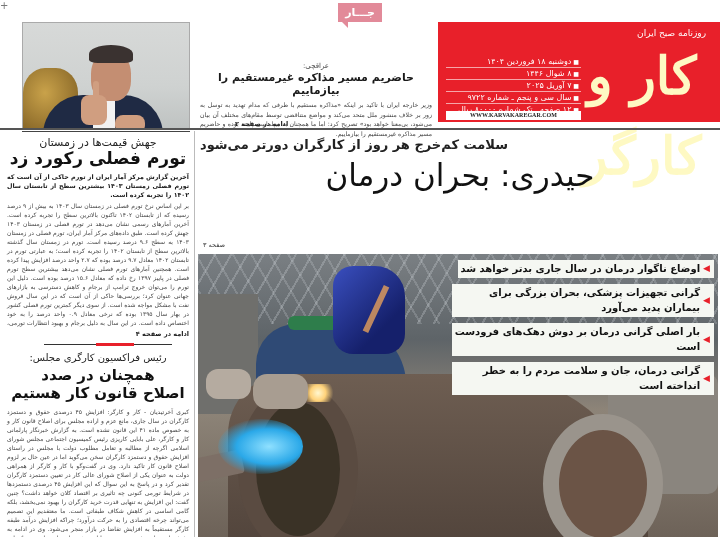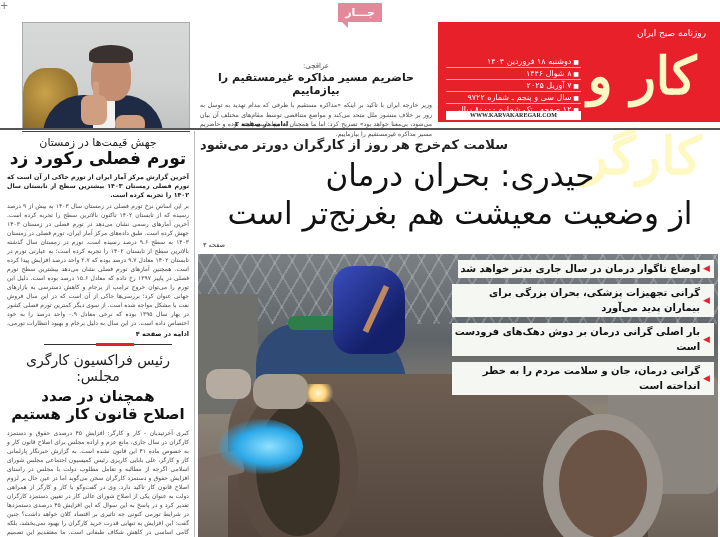"از وضعیت معیشت هم بغرنج‌تر" div.headline { html: <div>از وضعیت معیشت هم بغرنج‌تر است</div> -> none }
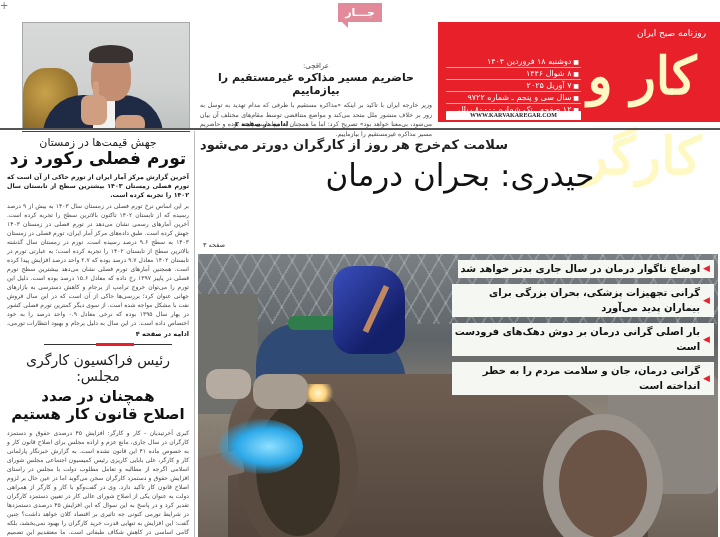"رئیس فراکسیون کارگری مجلس:" div.sec-kicker { font-size: 14px -> 10px }
